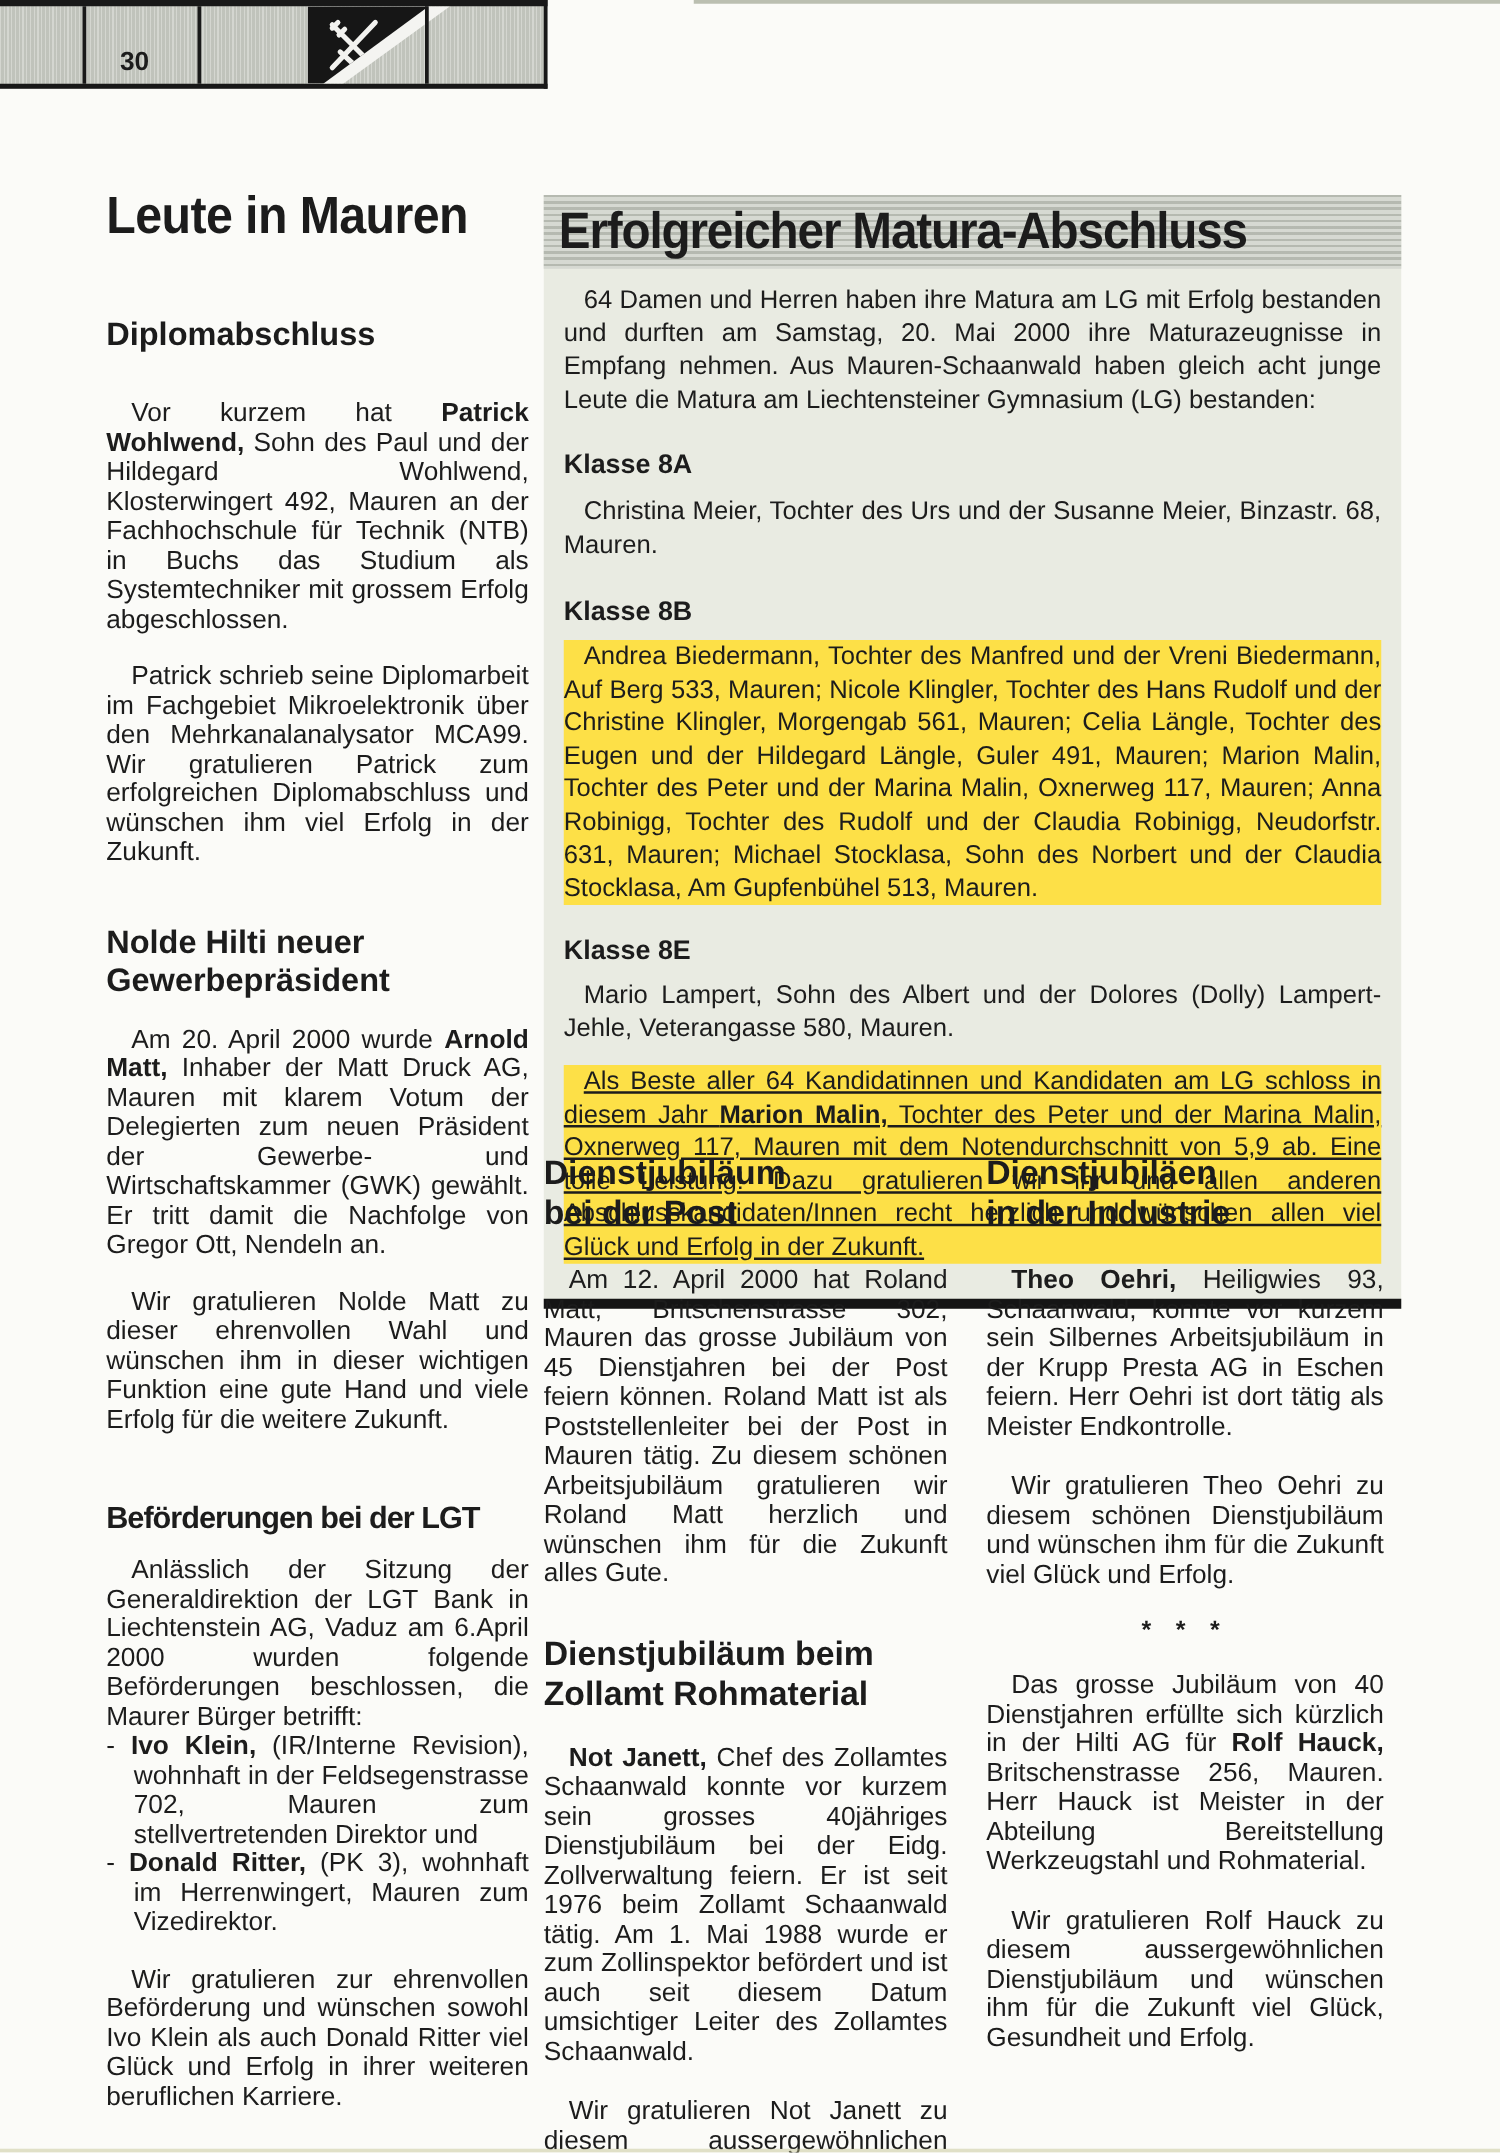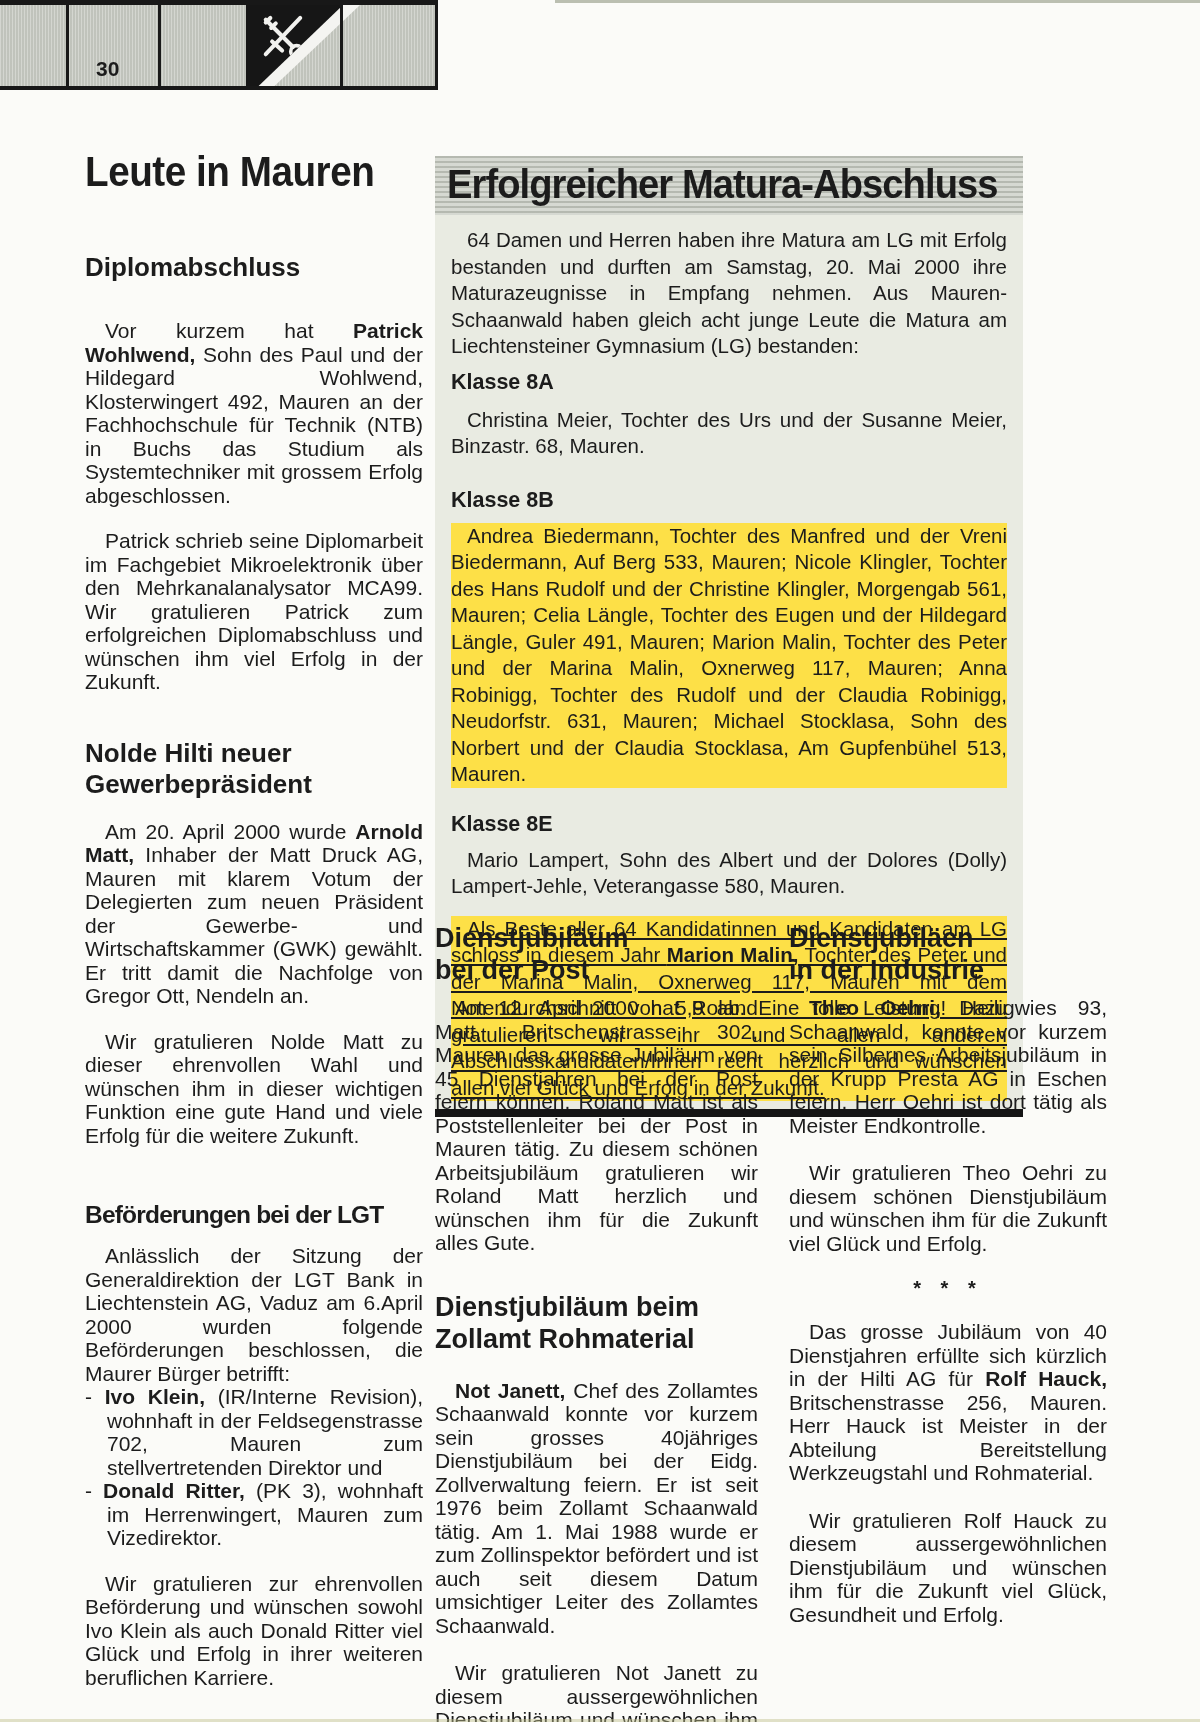"30" .topbar { height: 90px -> 71px }
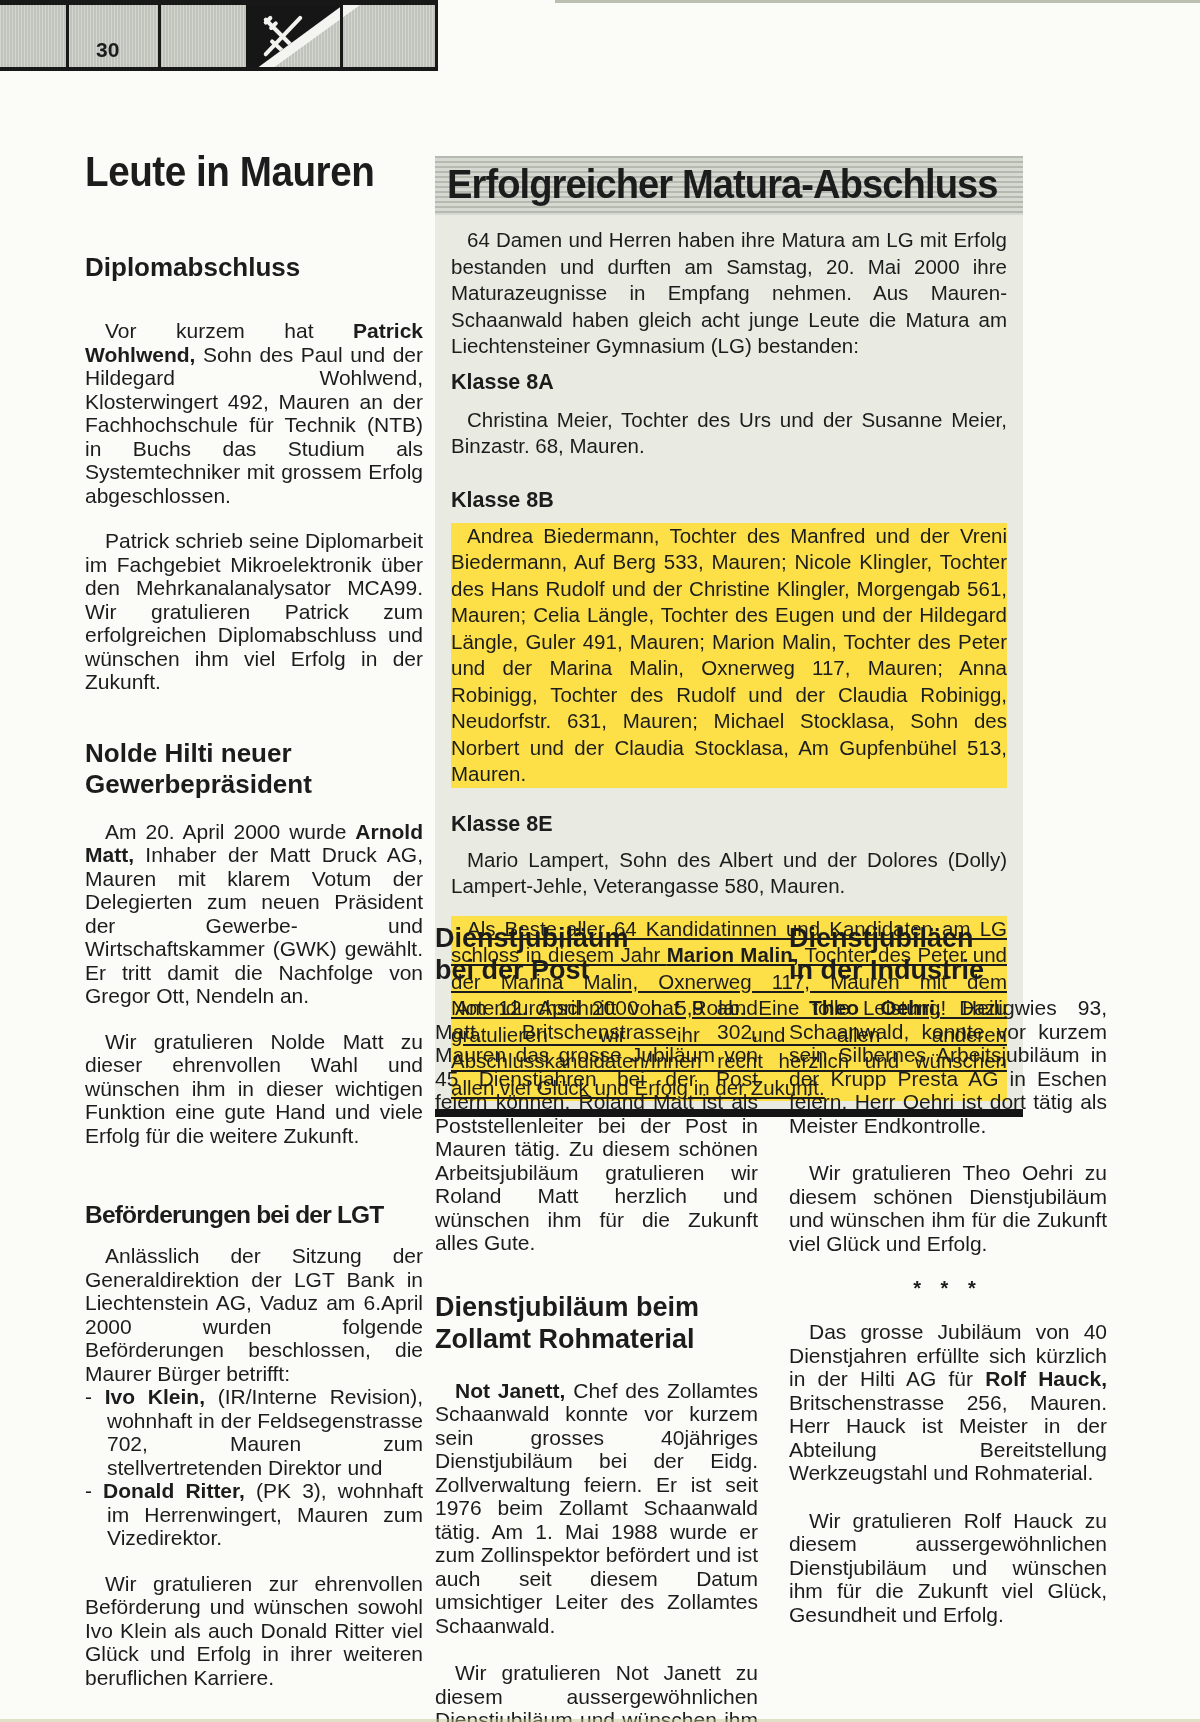"Erfolgreicher Matura-Abschluss" .matura { padding-bottom: 8px -> 28px; width: 588px -> 686px }
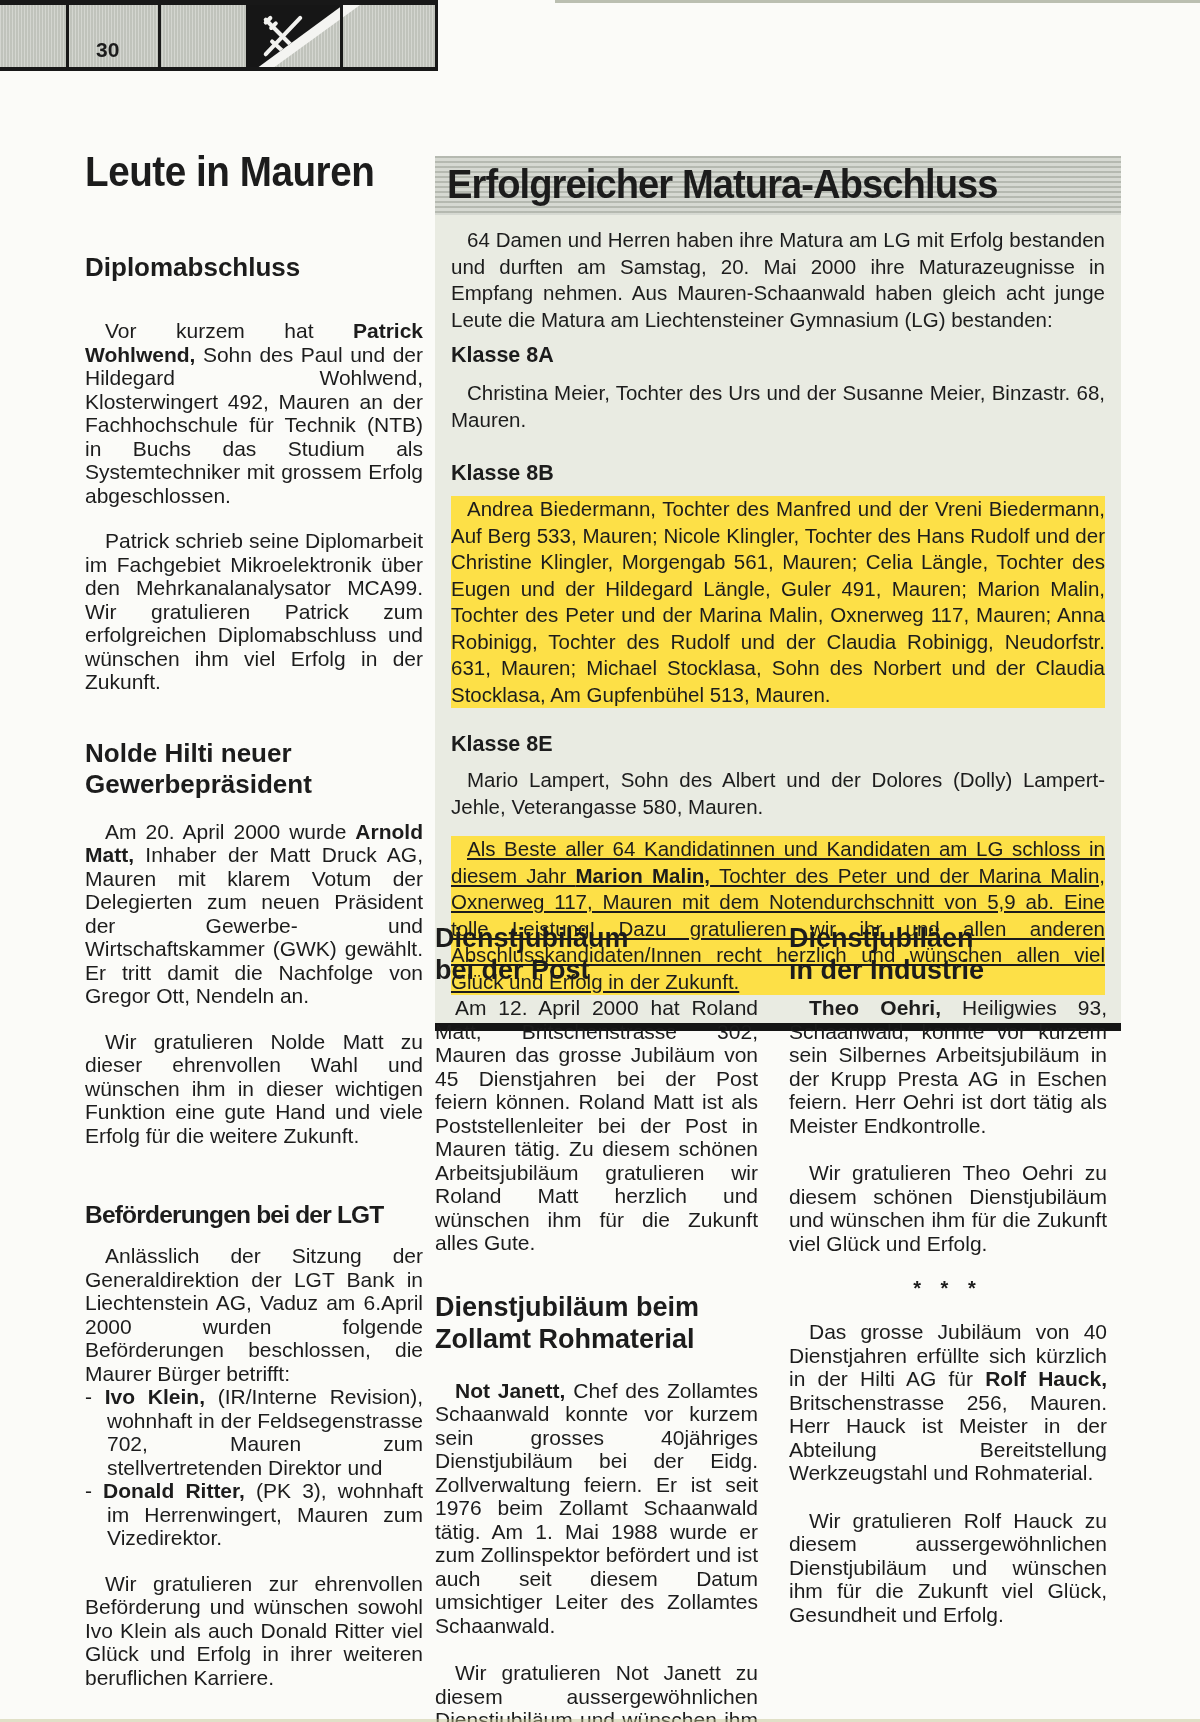"Klasse 8A" .mt26 { margin-top: 10px -> 26px }
